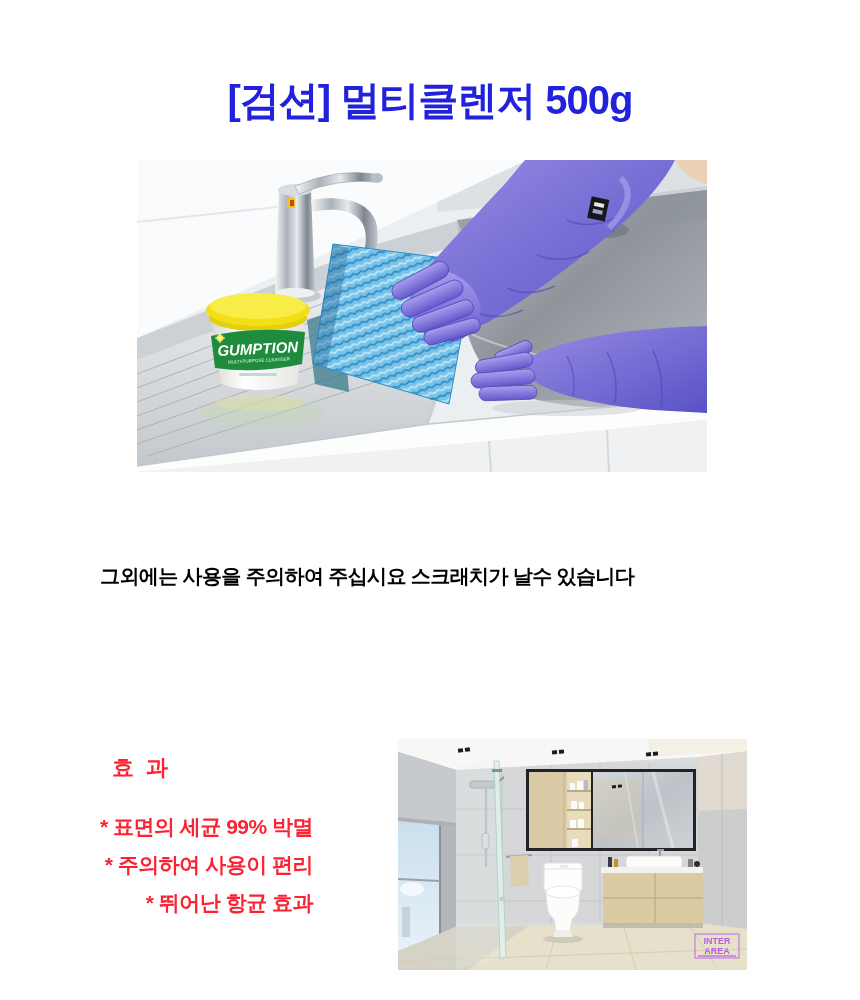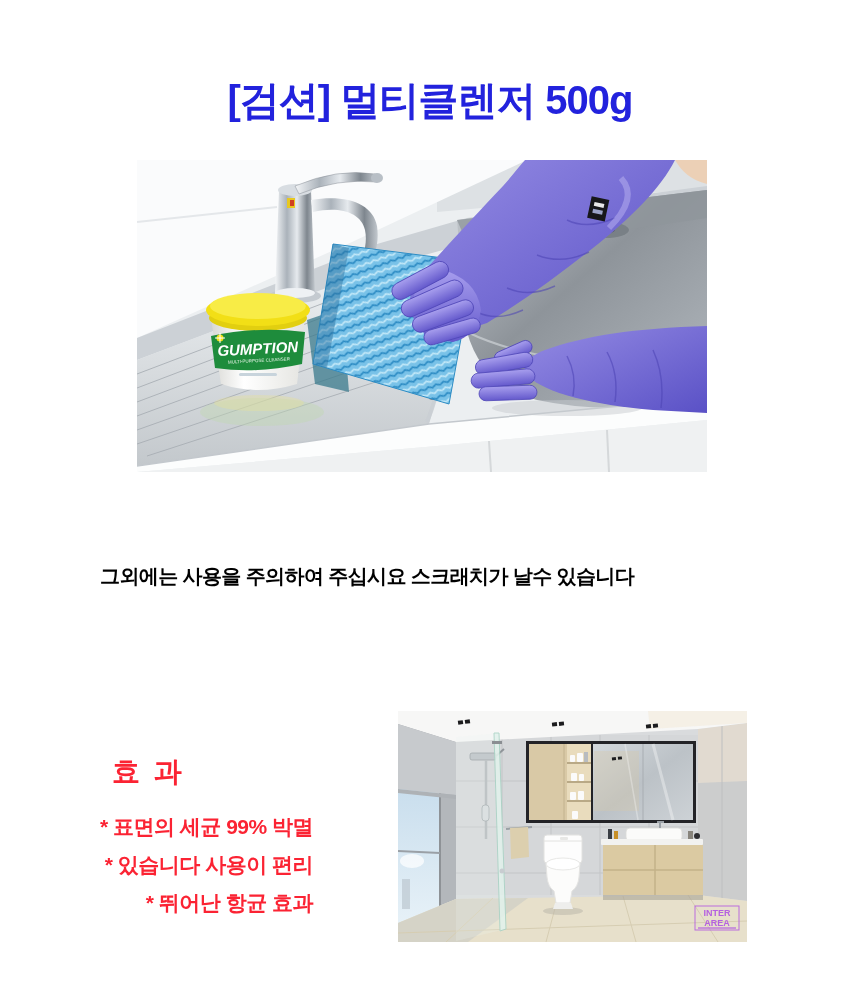"효 과" .fx-heading { font-size: 28px -> 22px }
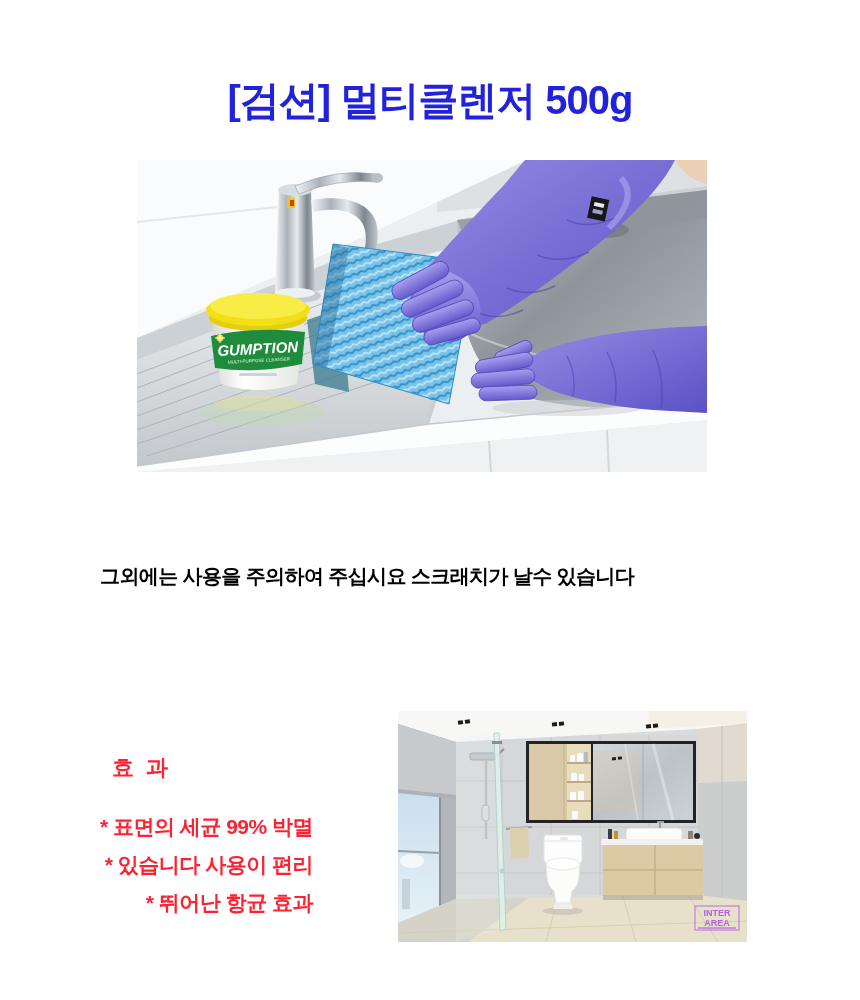"* 있습니다 사용이 편리" div { text: 있습니다 -> 주의하여 }
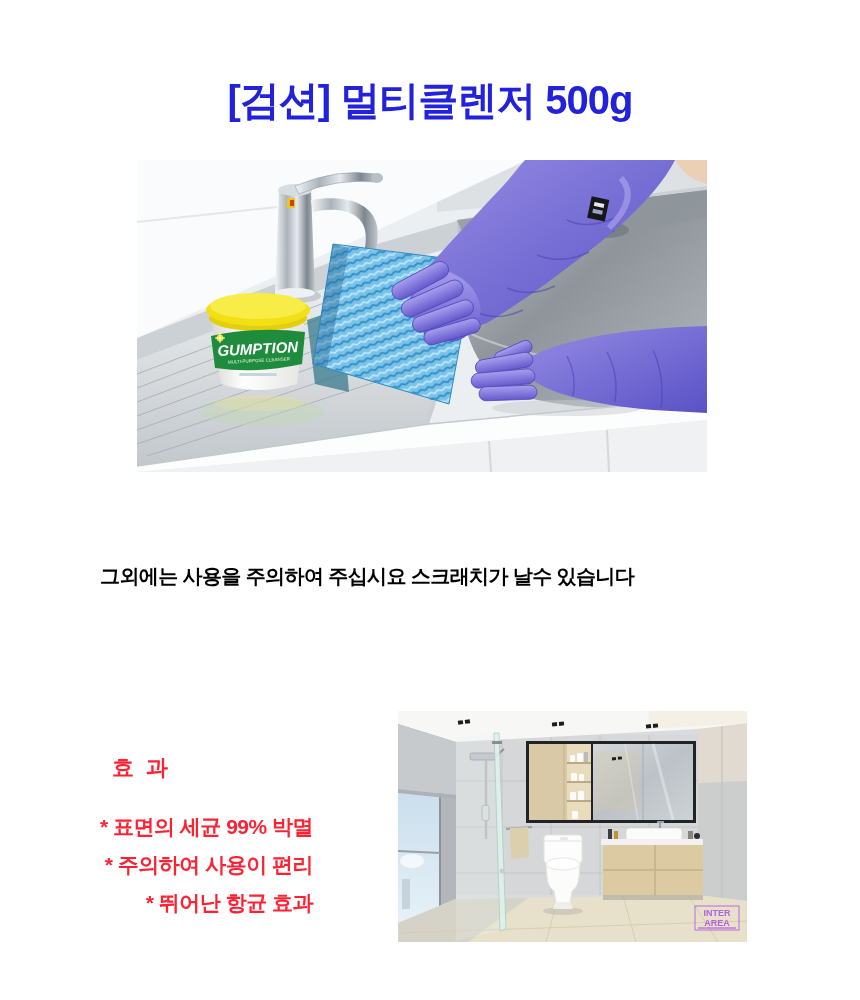"INTER" .bathroom-photo { top: 699px -> 727px }
